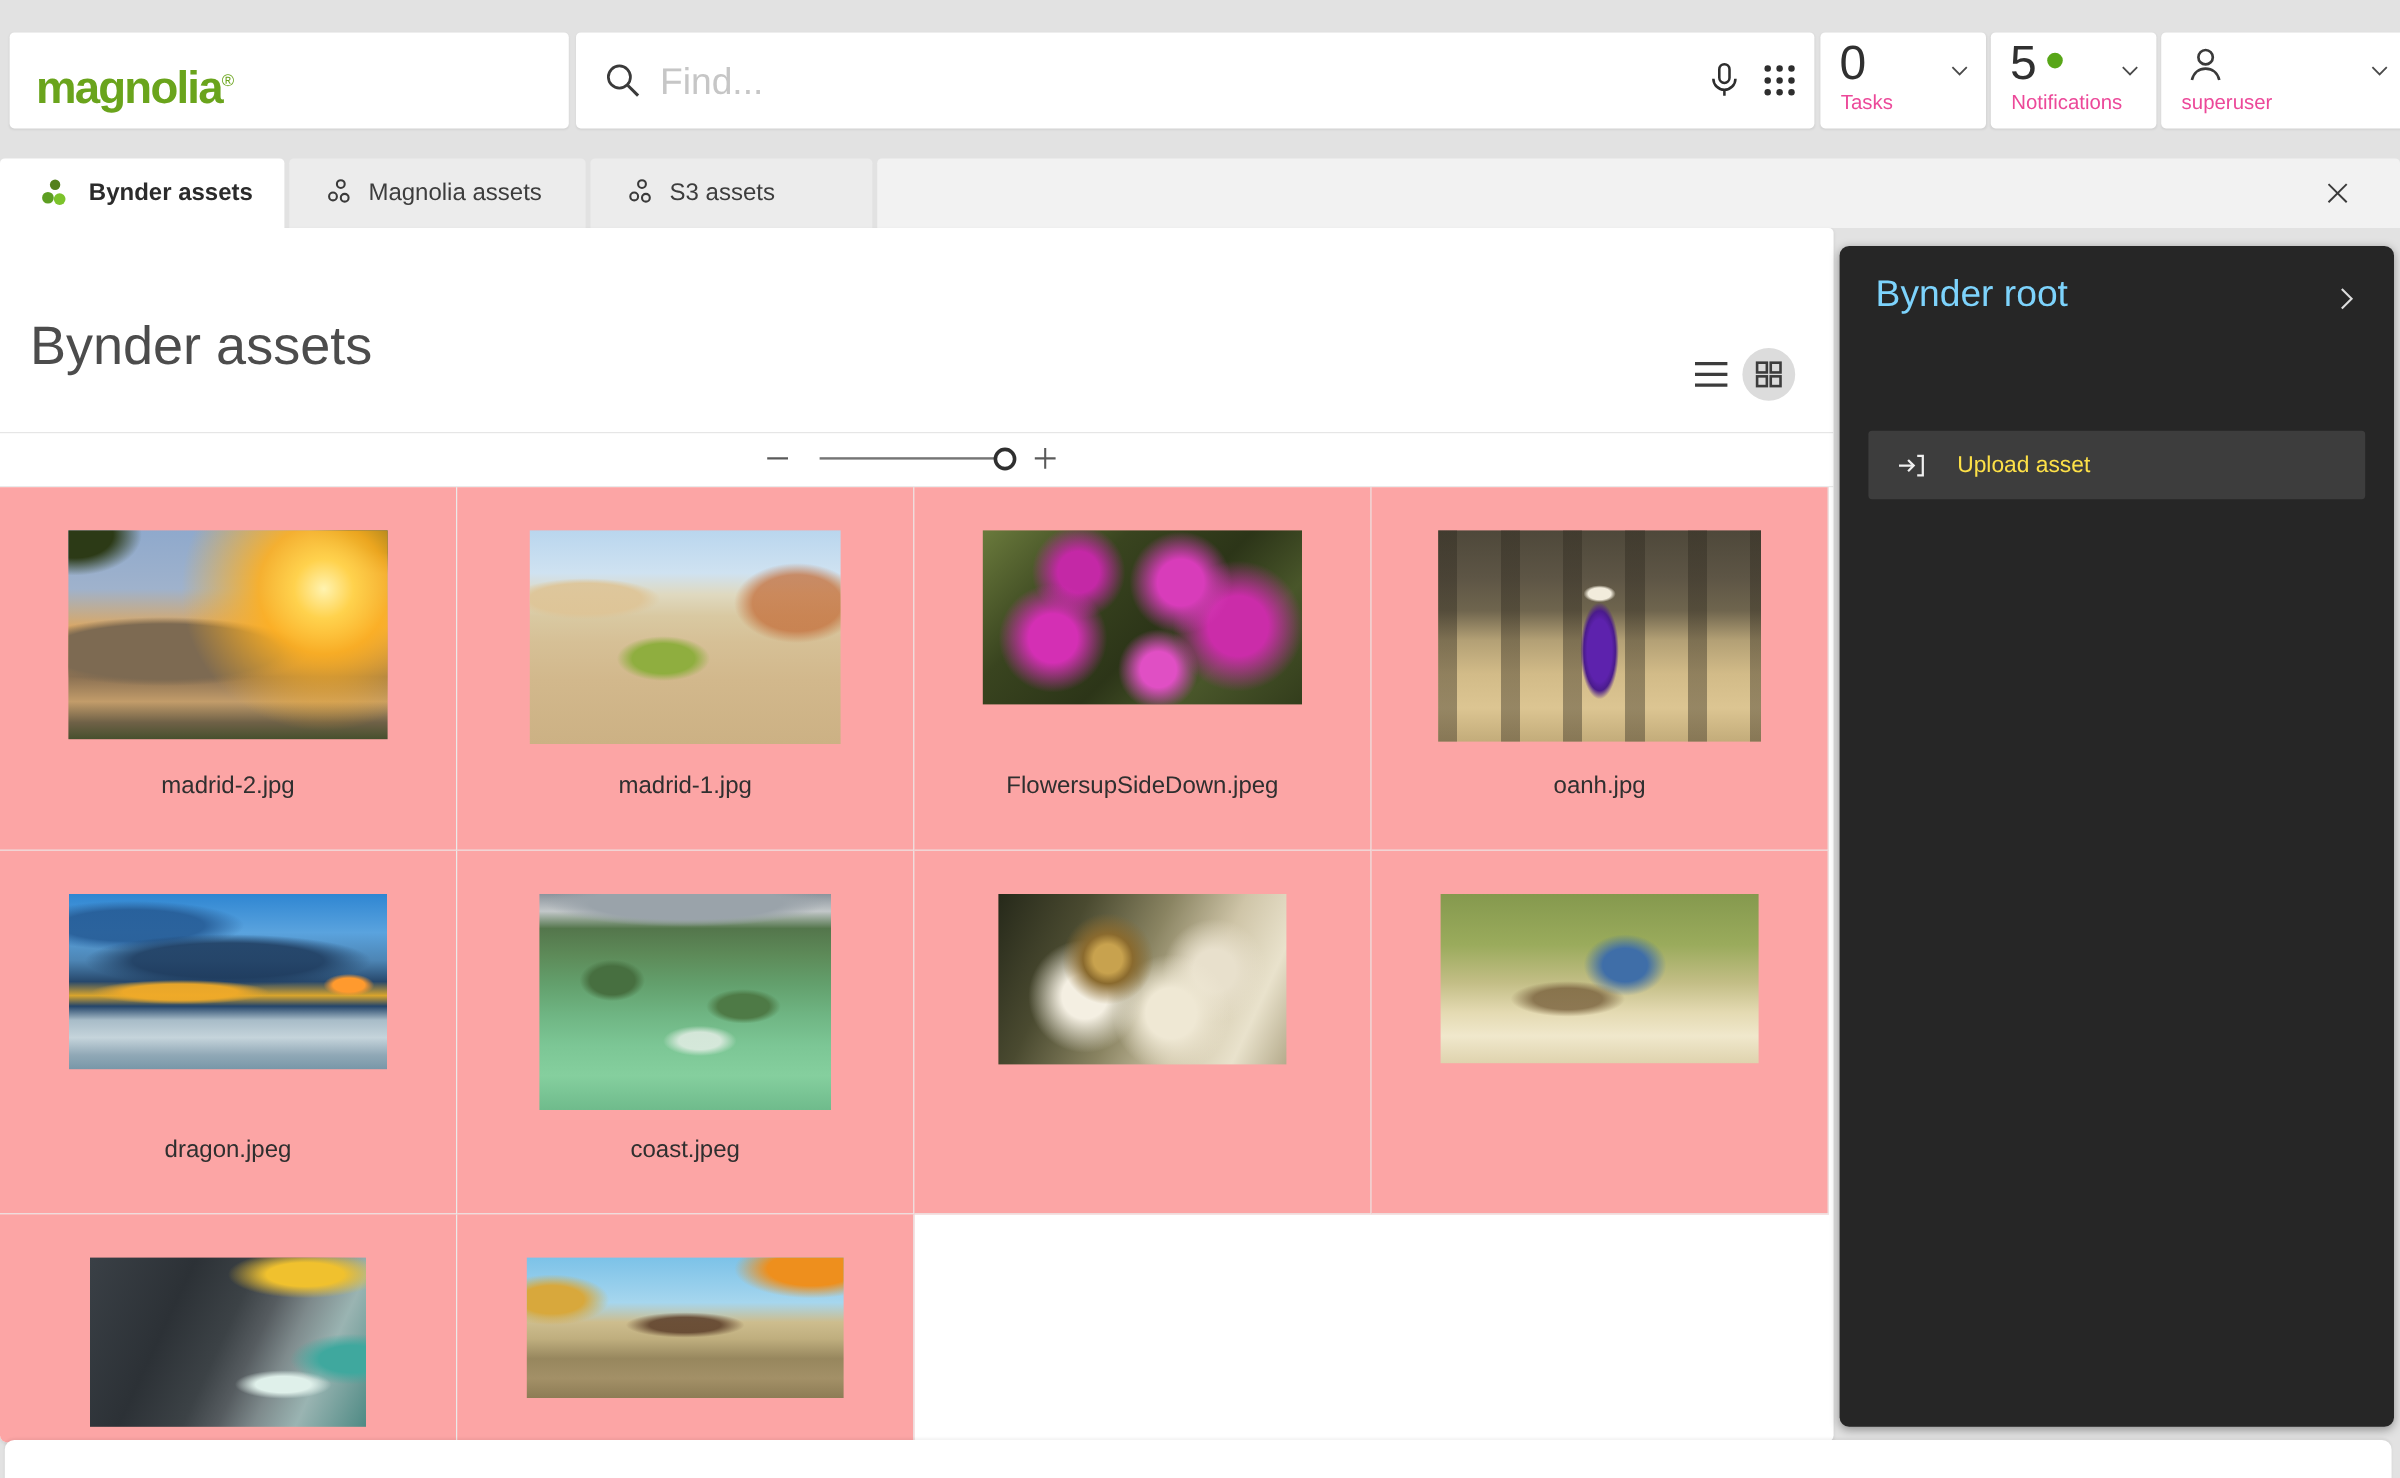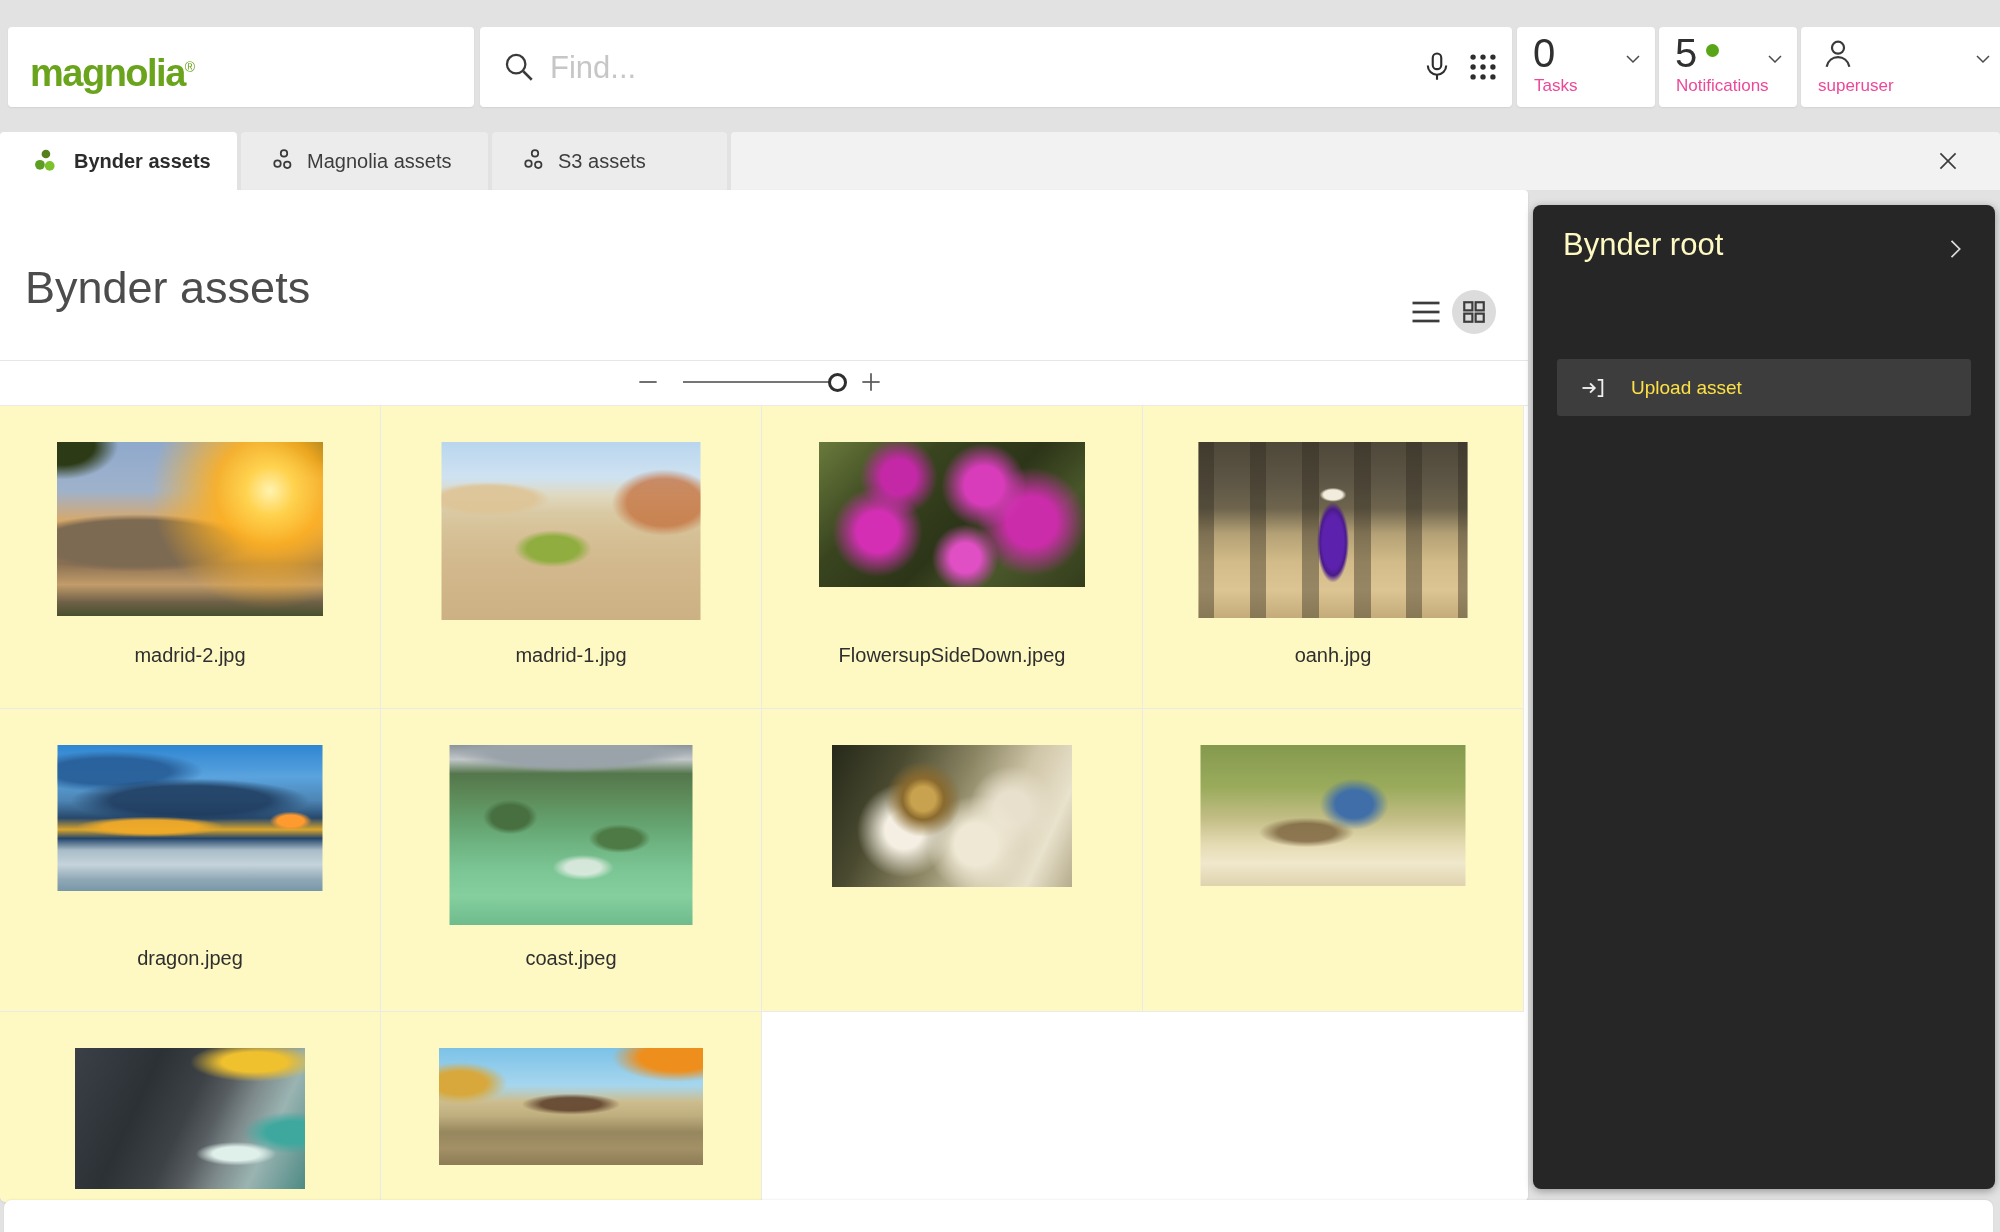"Bynder root" .panel-title { color: #fef9c3 -> #7dd3fc }
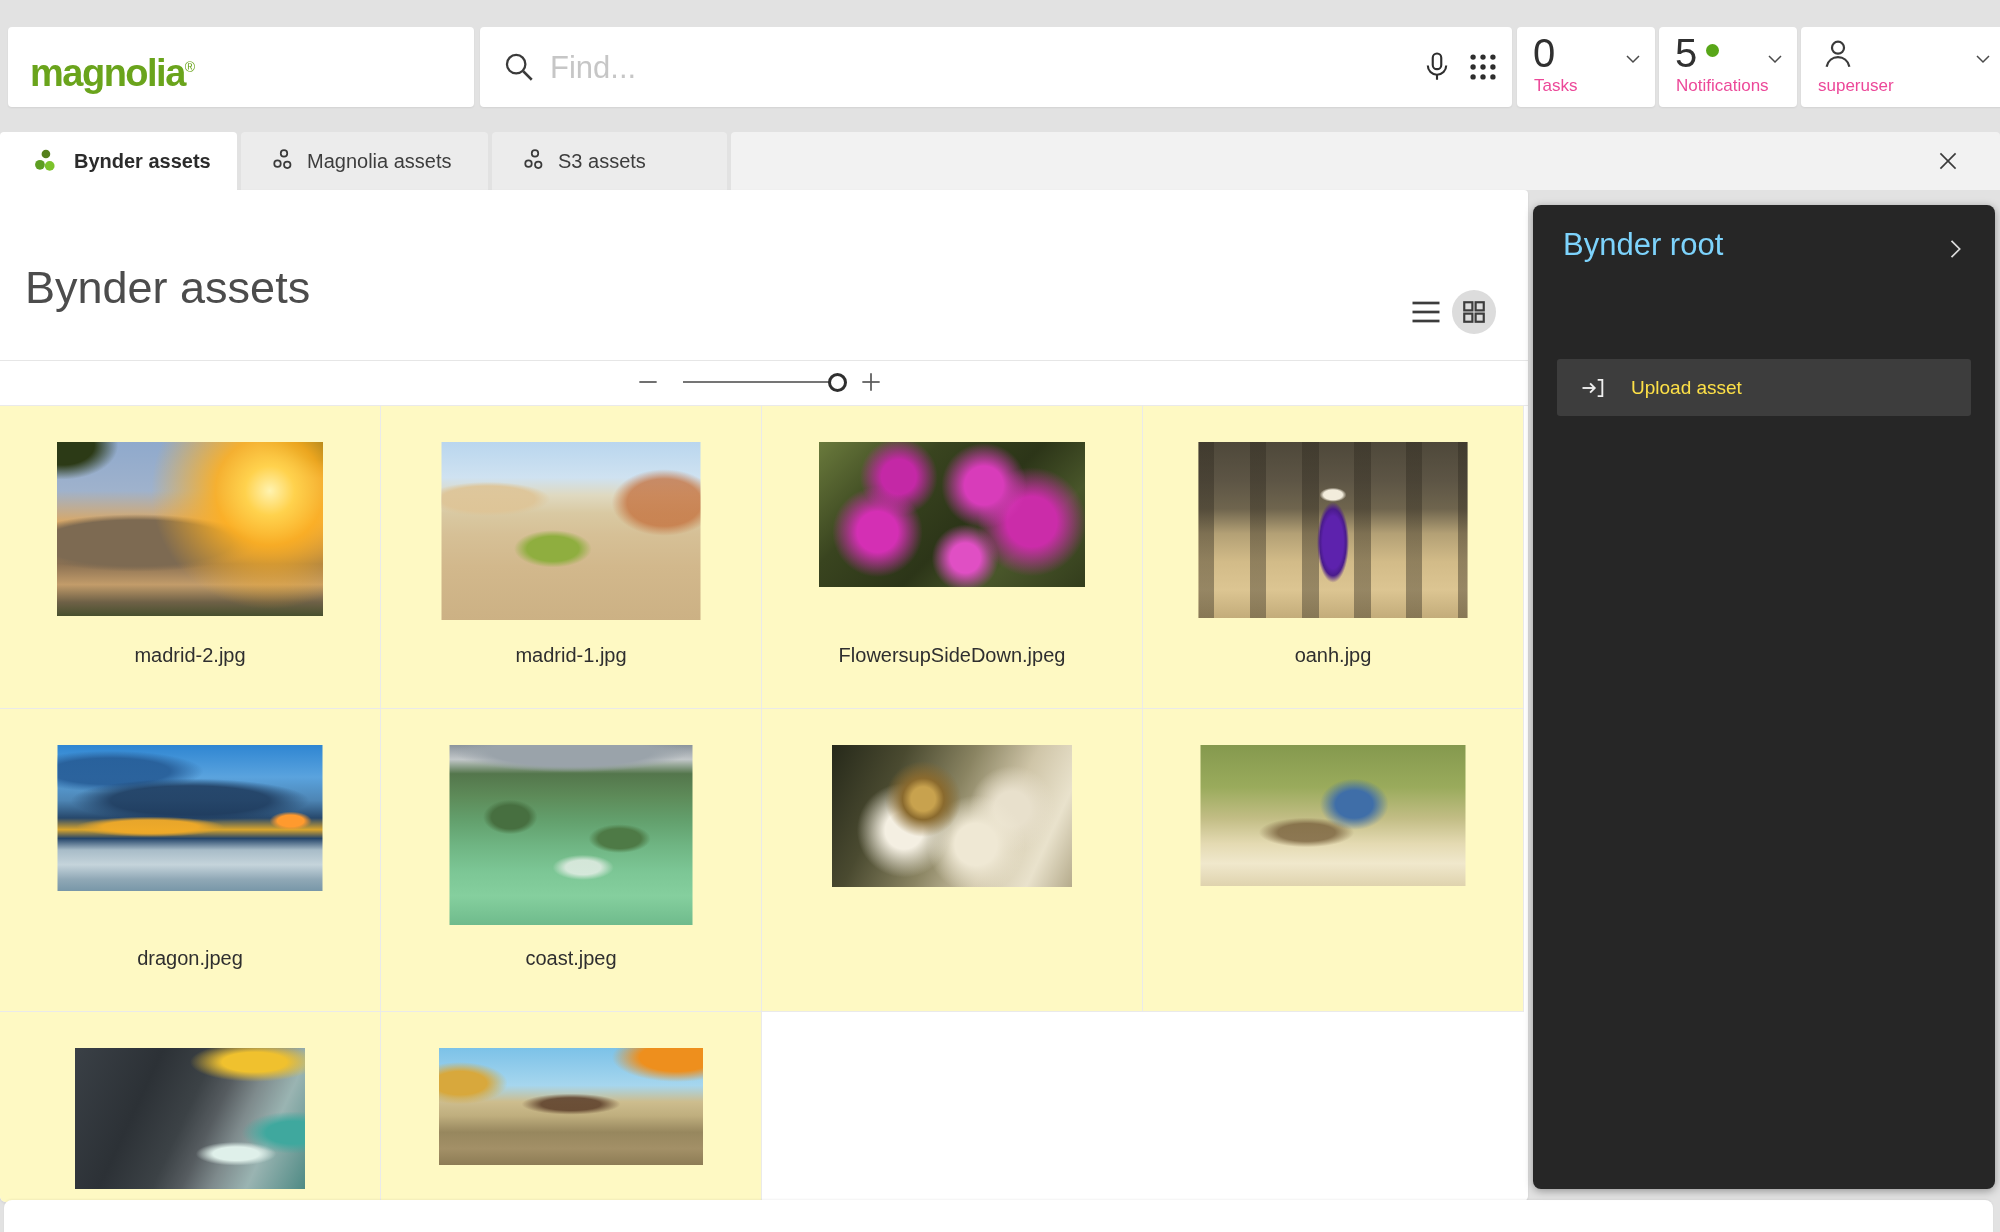"madrid-2.jpg" .cell { background: #fef9c3 -> #fca5a5 }
